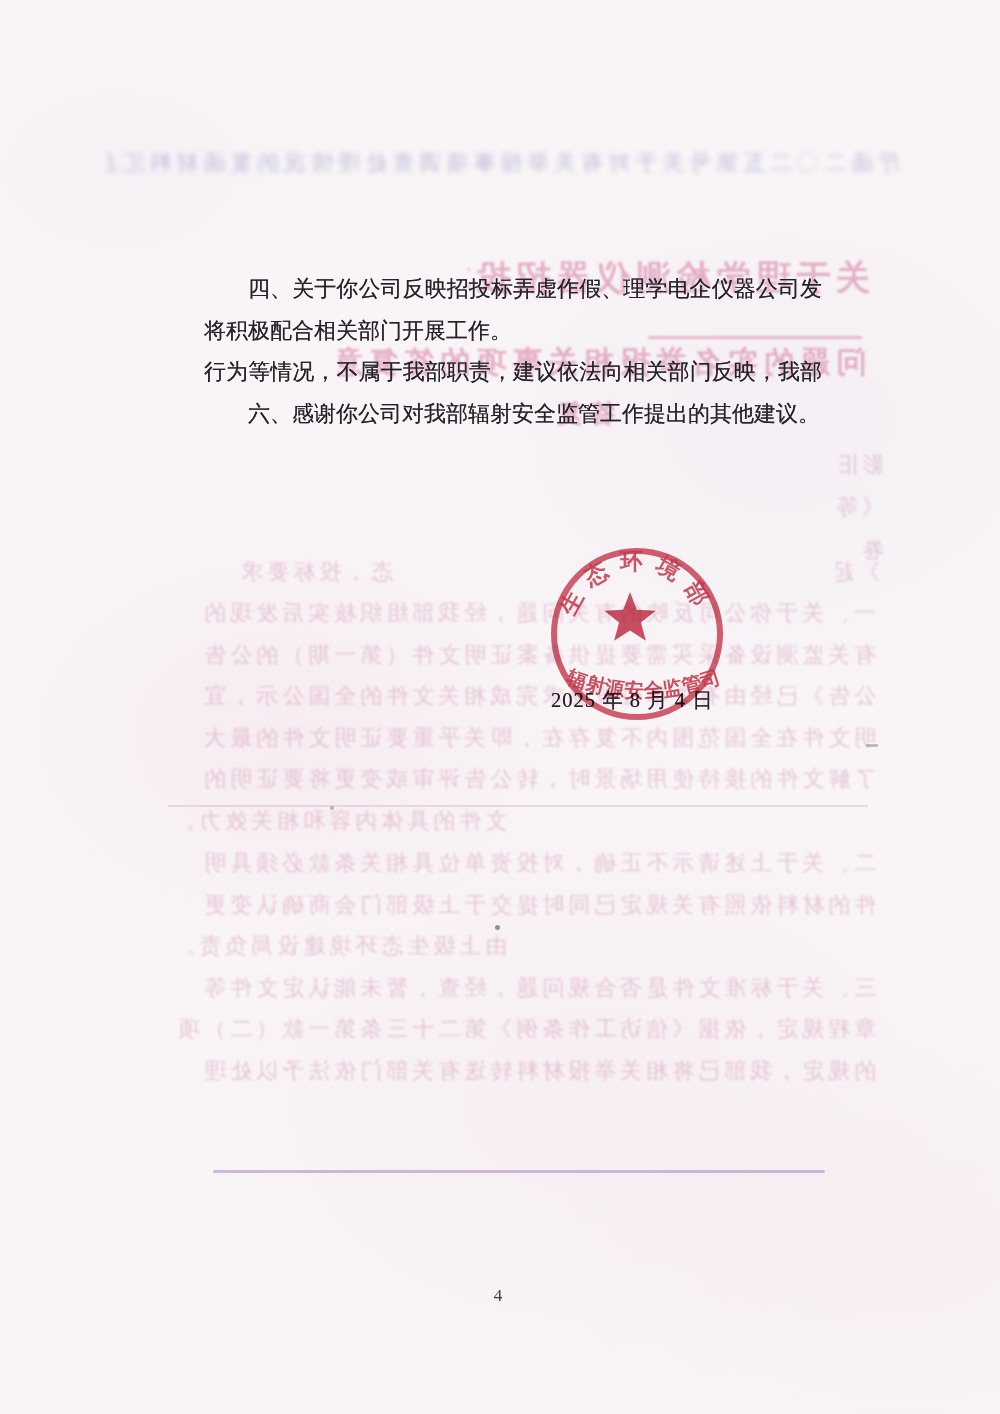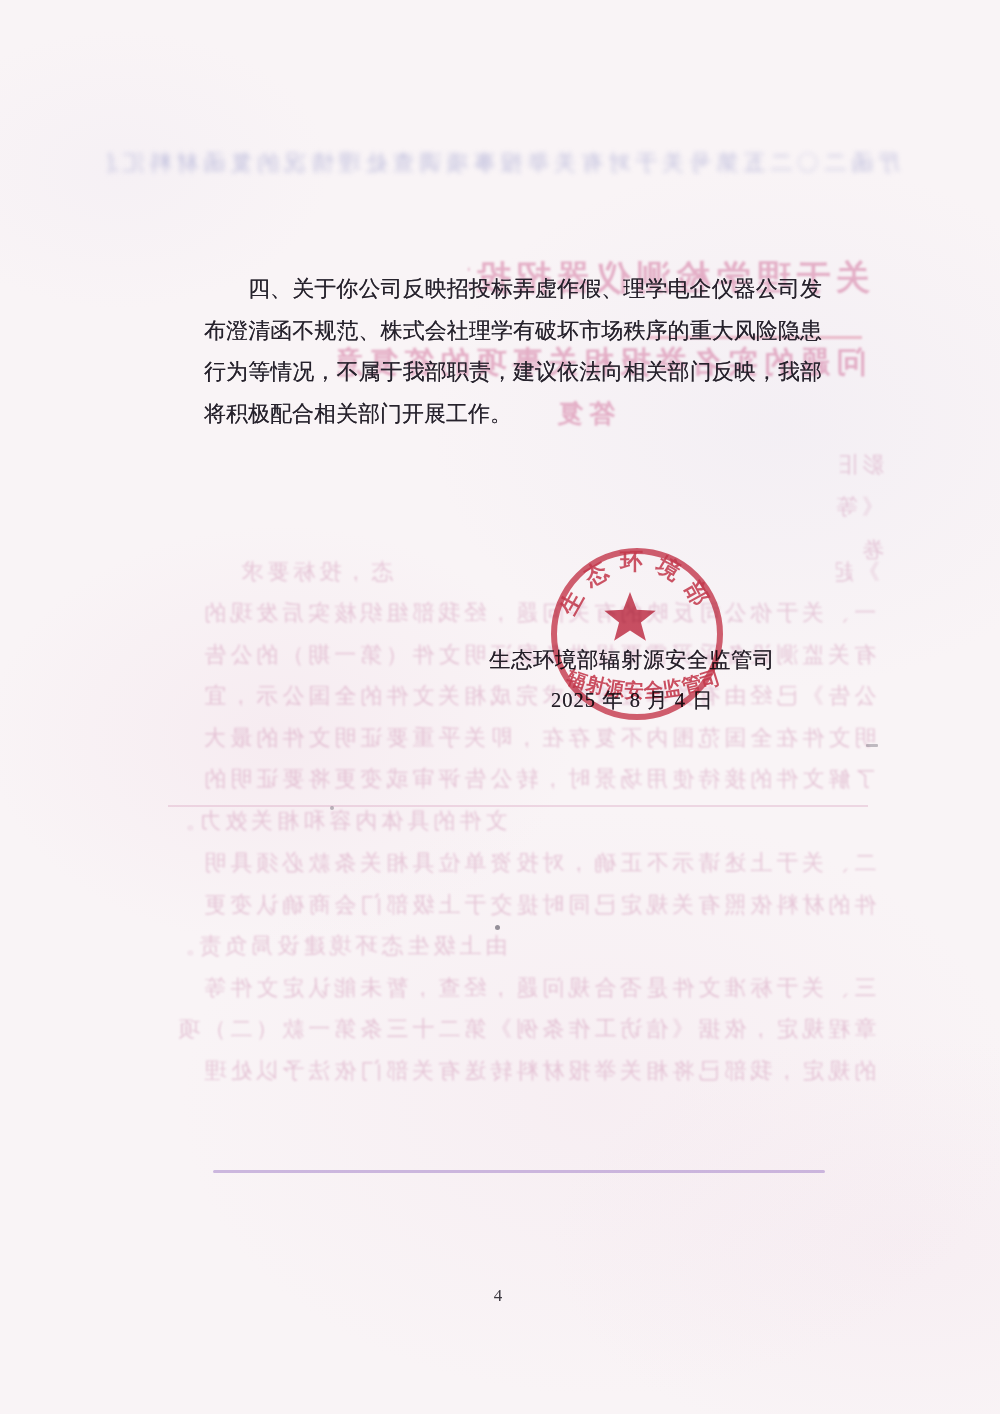"布澄清函不规范、株式会社理学有破坏市场秩序的重大风险隐患" div.line { html: <div>布澄清函不规范、株式会社理学有破坏市场秩序的重大风险隐患</div> -> none }
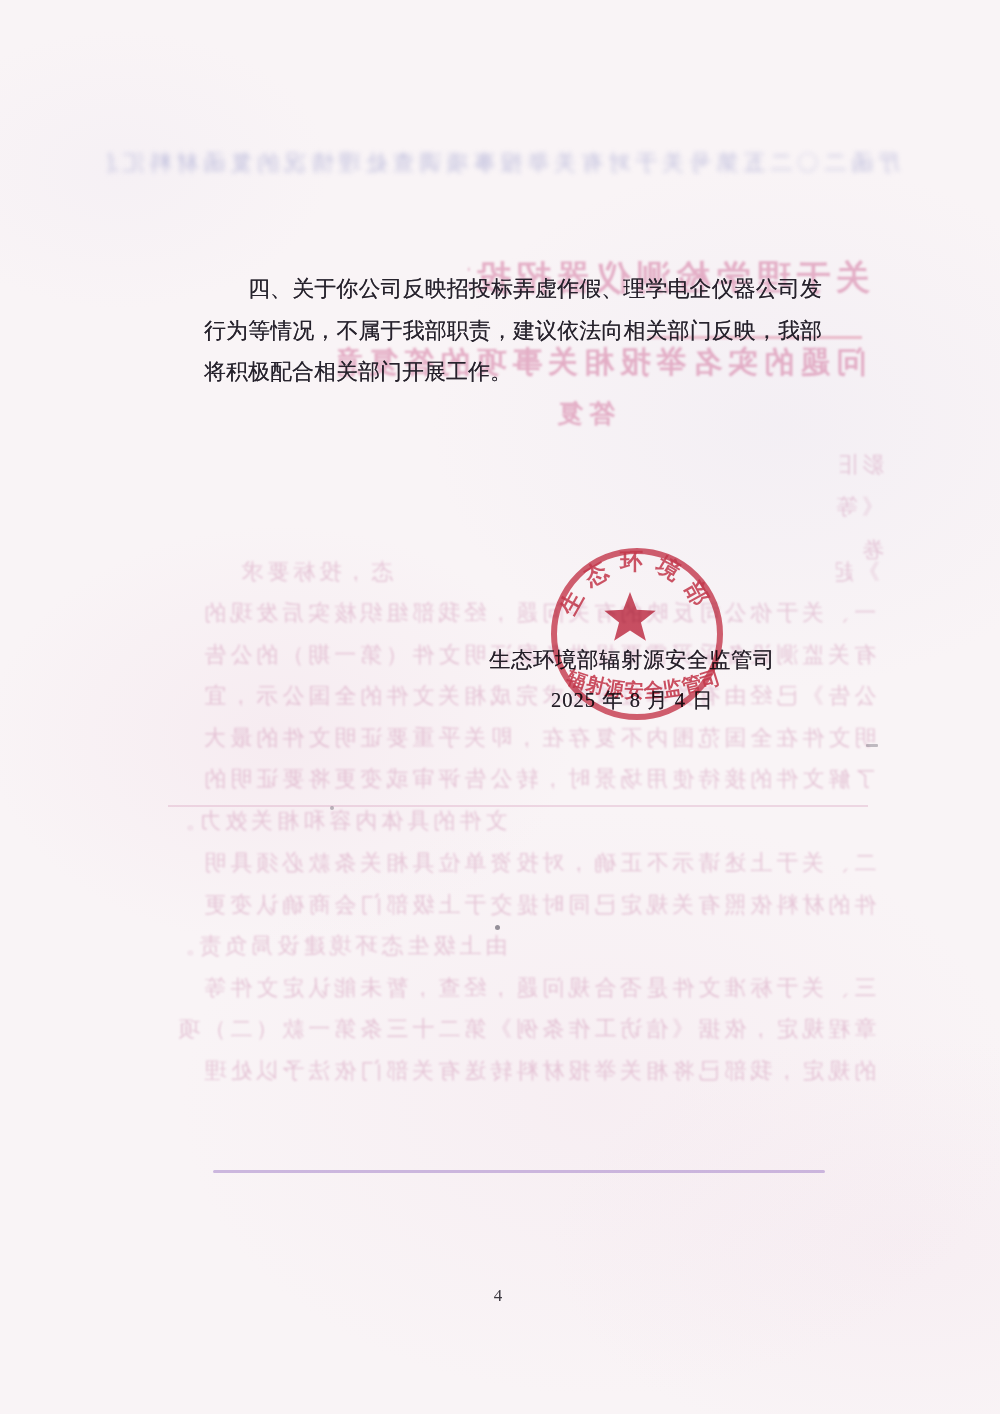"行为等情况，不属于我部职责，建议依法向相关部门反映，我部" div.line { order: before "将积极配合相关部门开展工作。" -> after "将积极配合相关部门开展工作。" }
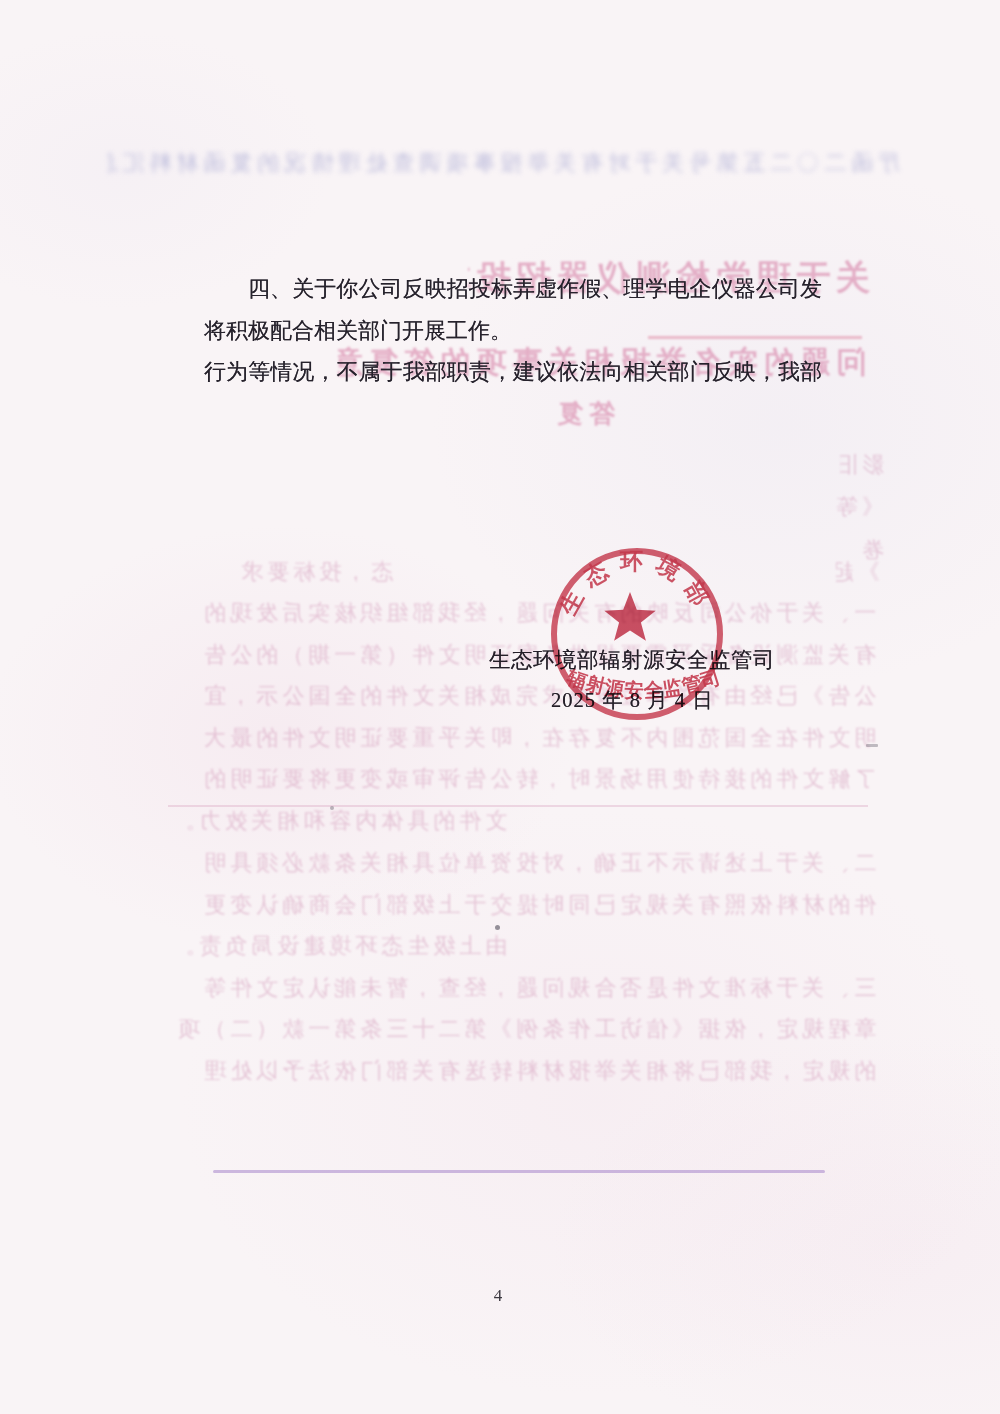"六、感谢你公司对我部辐射安全监管工作提出的其他建议。" div.line { html: none -> <div>六、感谢你公司对我部辐射安全监管工作提出的其他建议。</div> }
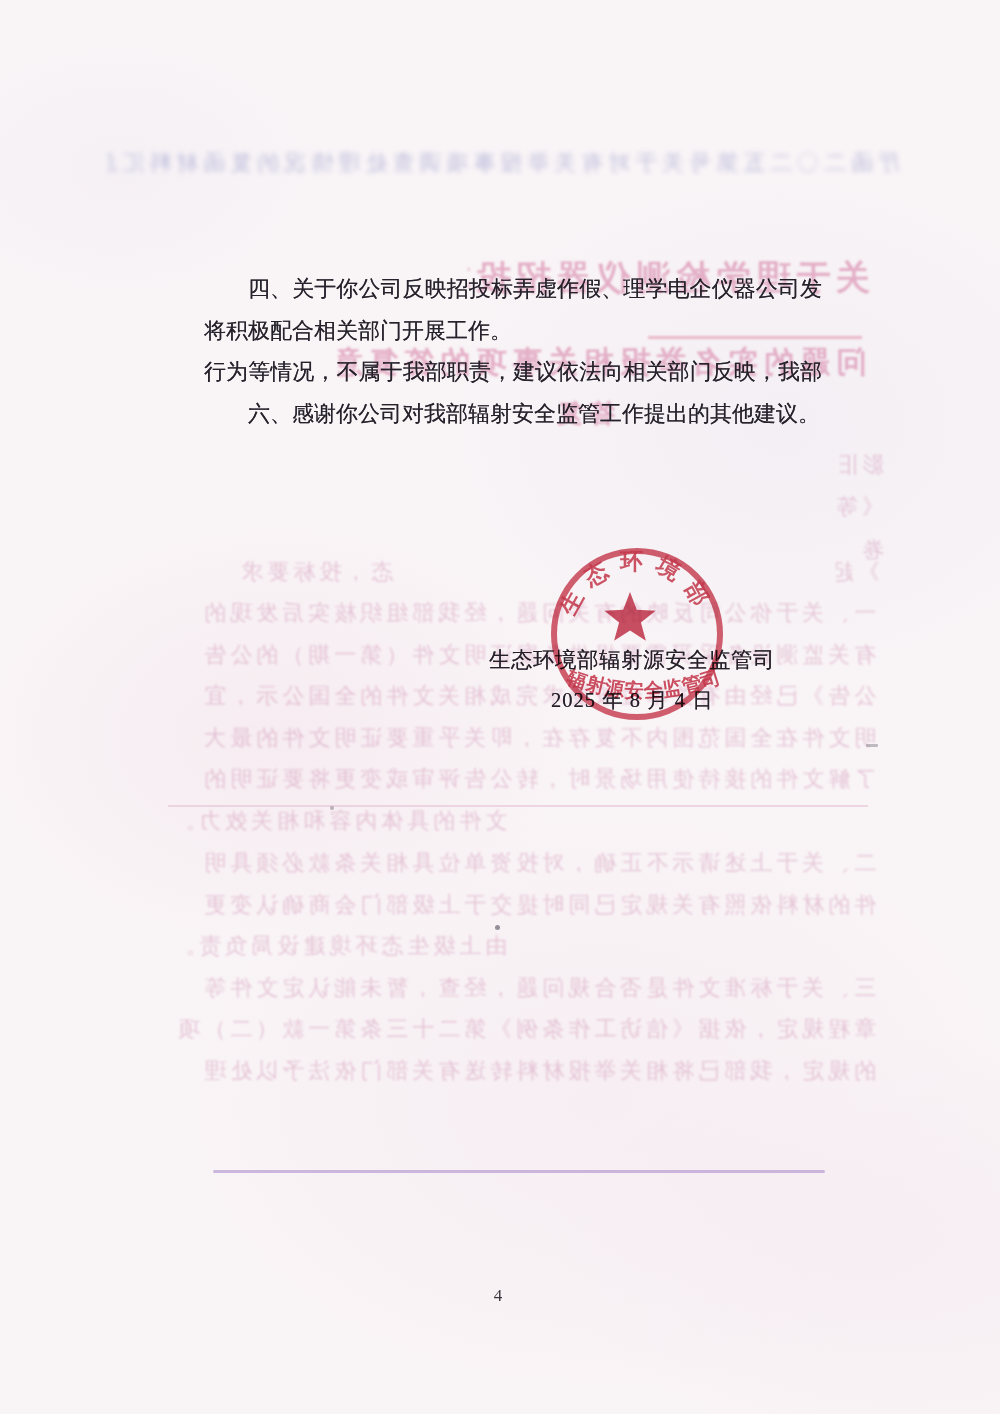"生态环境部辐射源安全监管司" div.signature { html: <div>生态环境部辐射源安全监管司</div> -> none }
